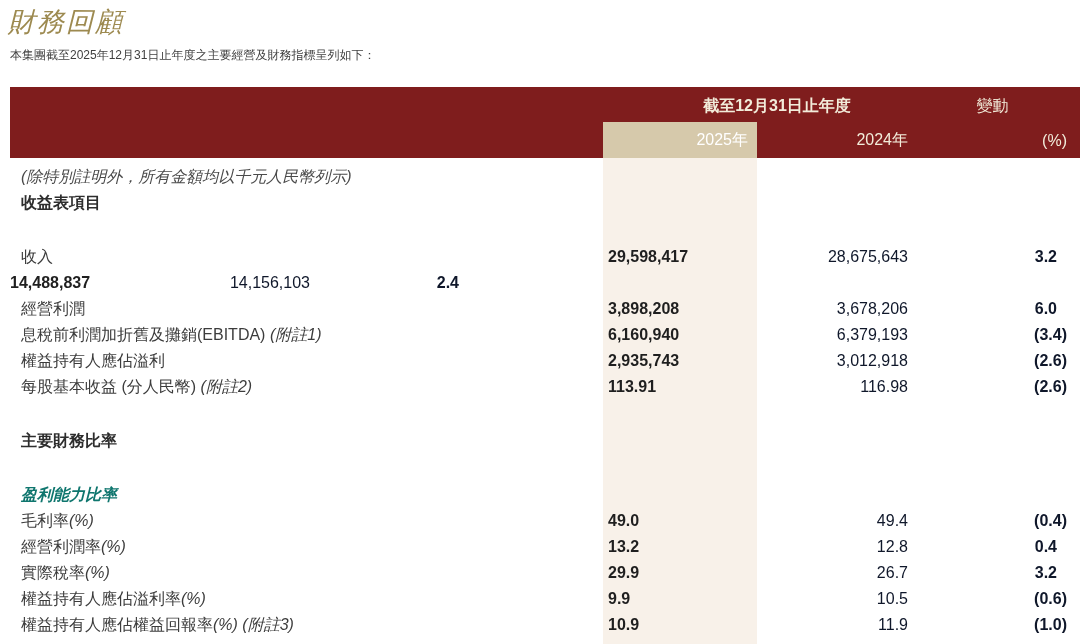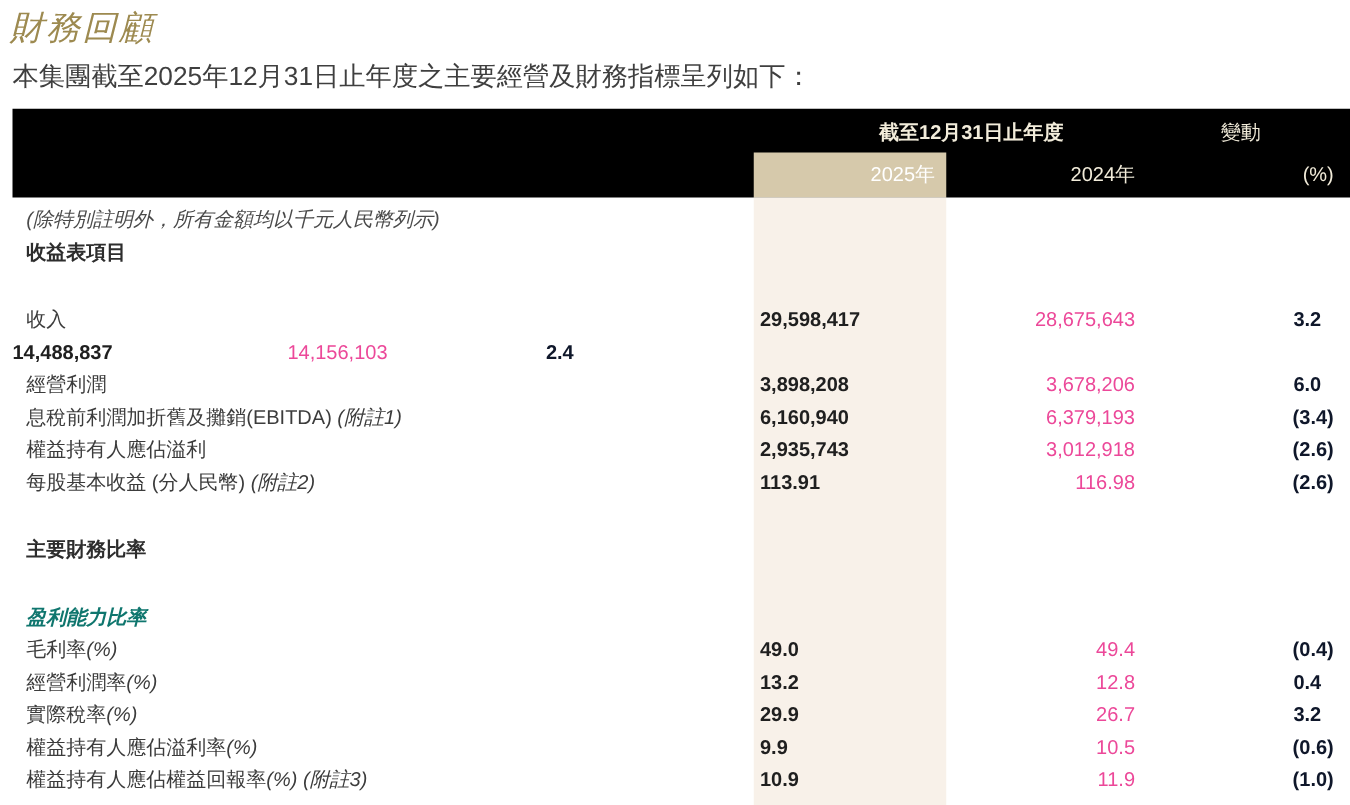"本集團截至2025年12月31日止年度之主要經營及財務指標呈列如下：" .subtitle { font-size: 21px -> 12px }
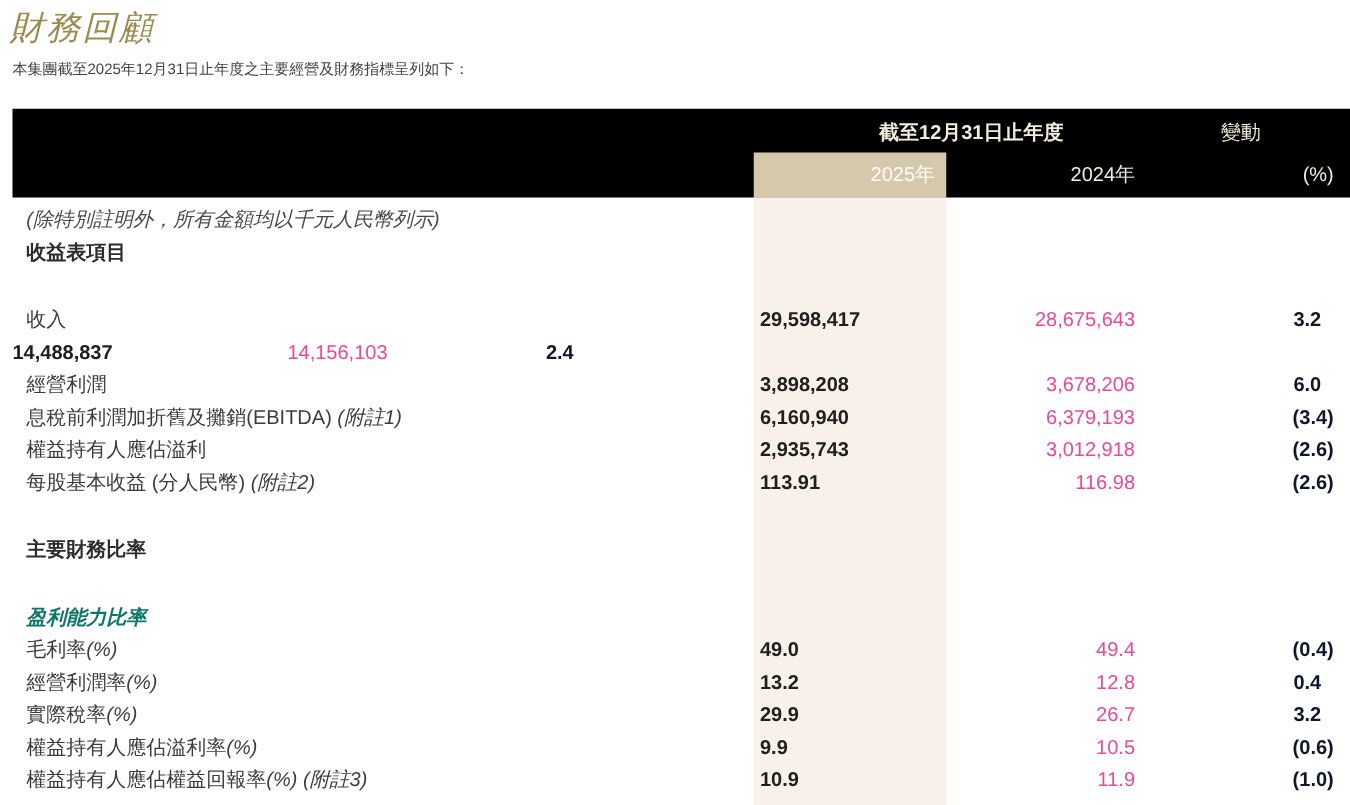"截至12月31日止年度" .thead { background: #000000 -> #7f1d1d }
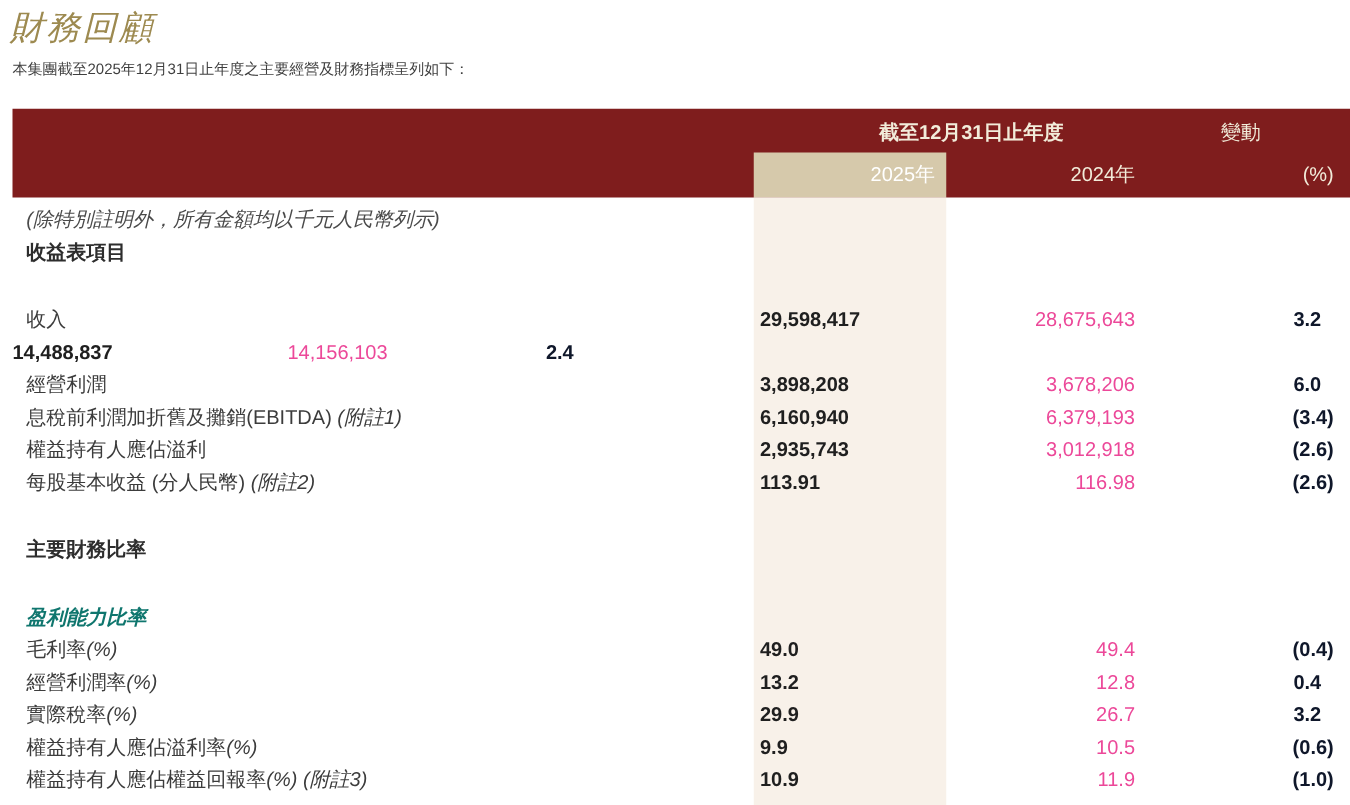"28,675,643" .c2 { color: #ec4899 -> #0f172a }
